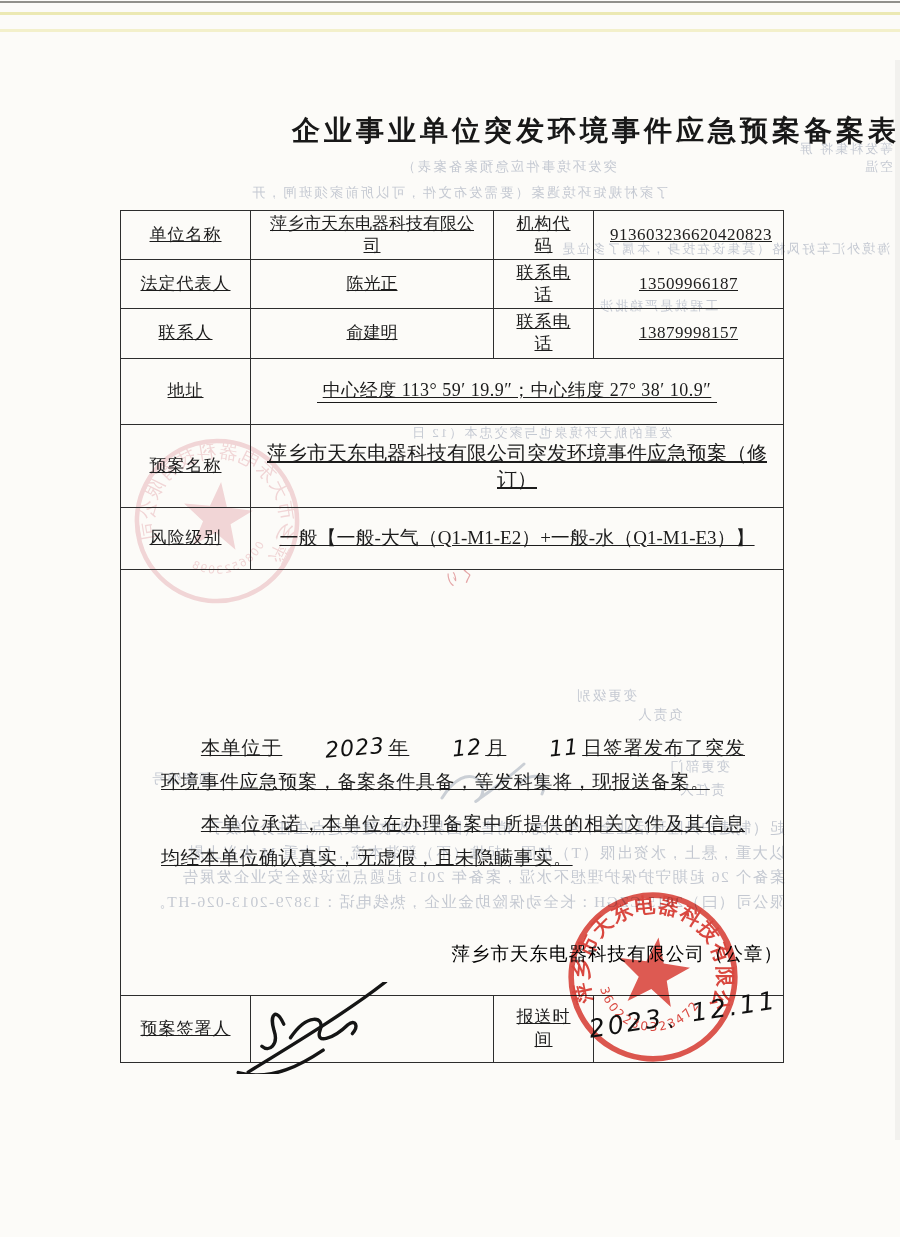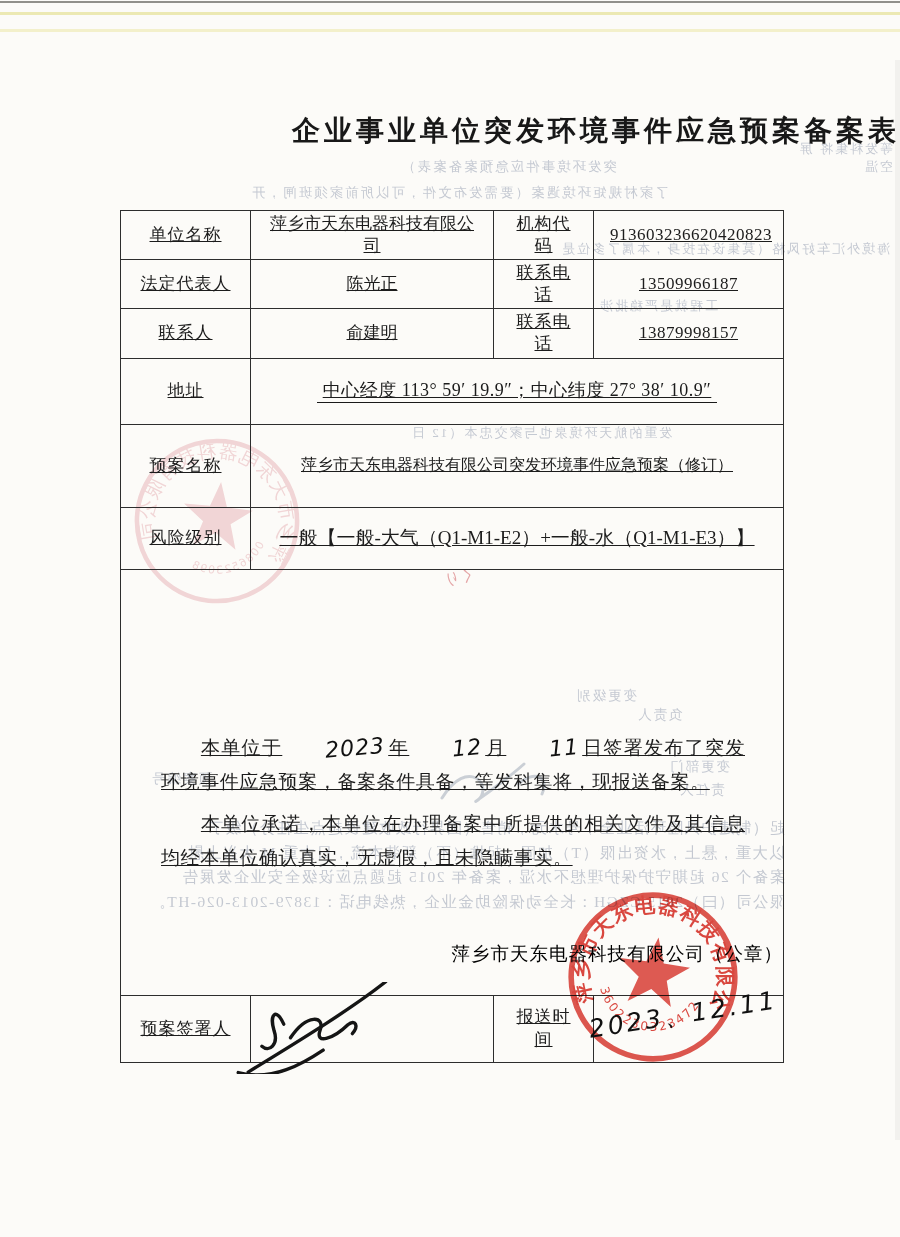"萍乡市天东电器科技有限公司突发环境事件应急预案（修订）" td { font-size: 16px -> 20px }
